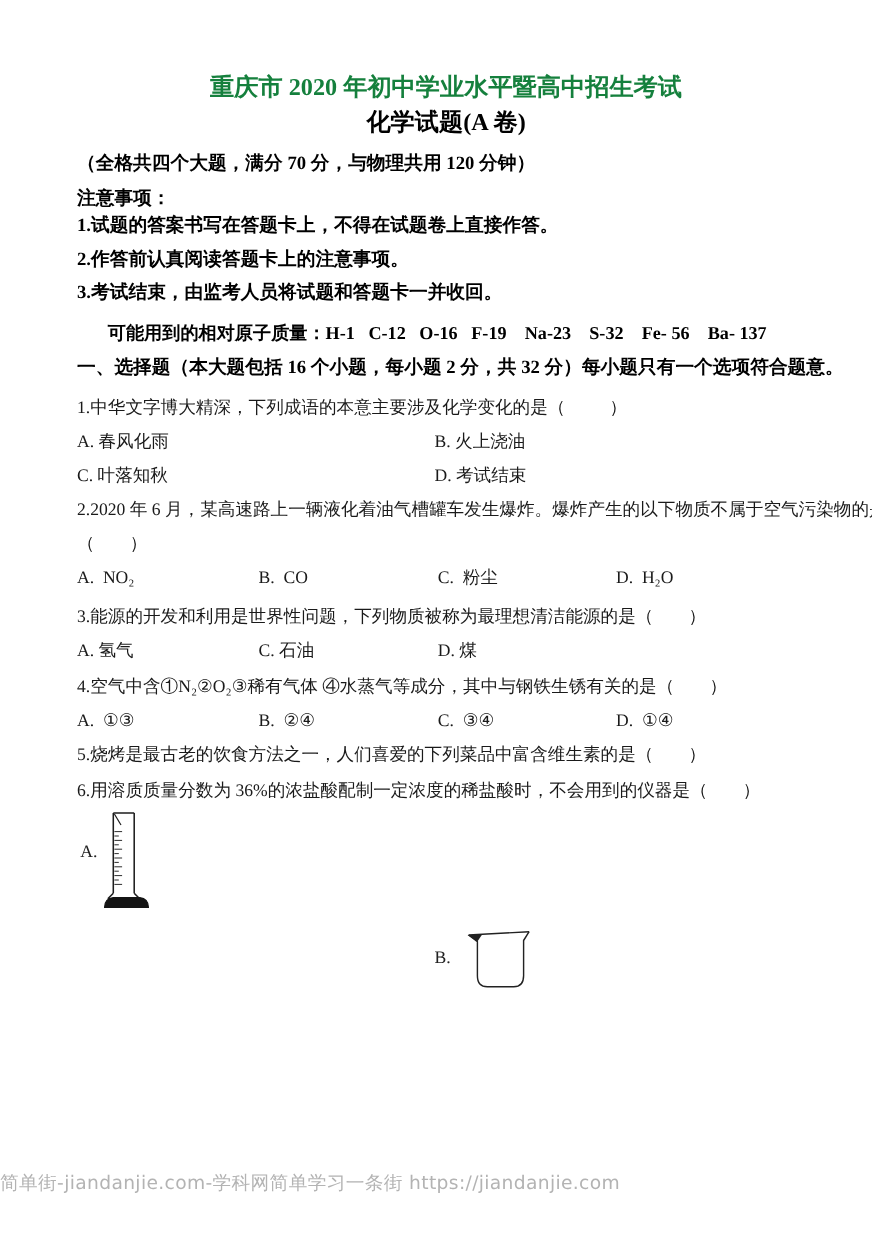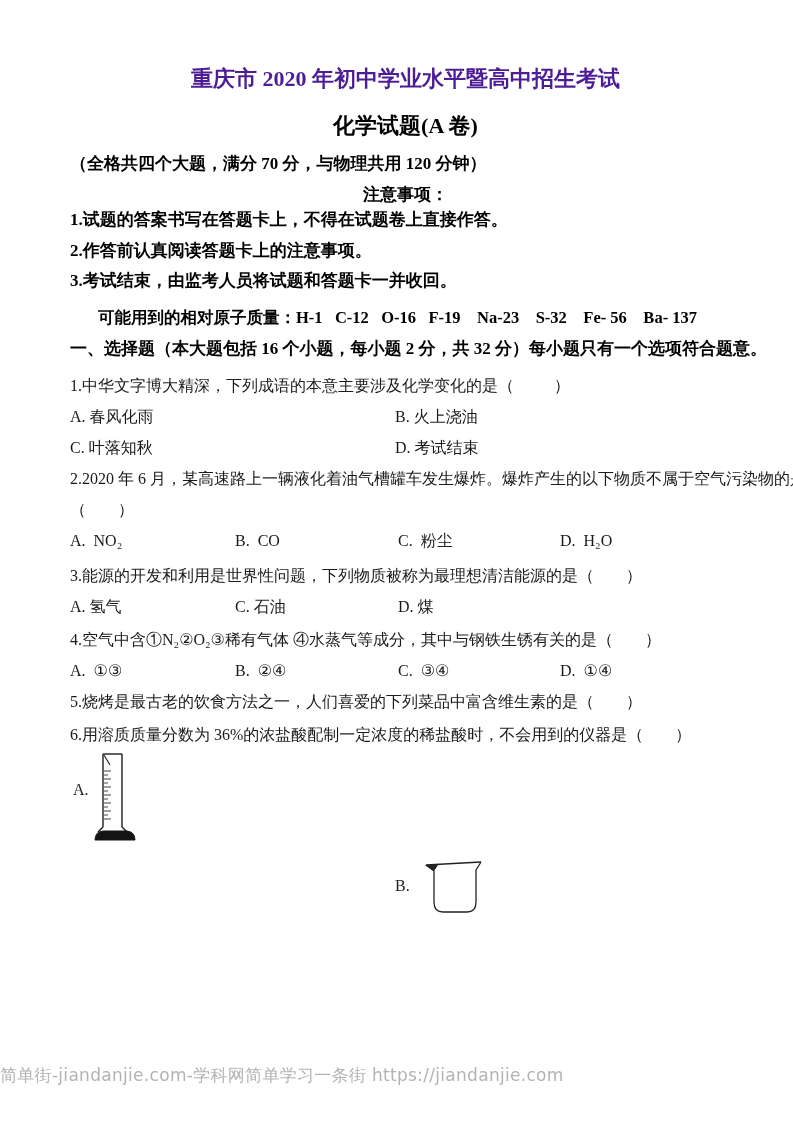"重庆市 2020 年初中学业水平暨高中招生考试" .title { color: #4c1d95 -> #15803d }
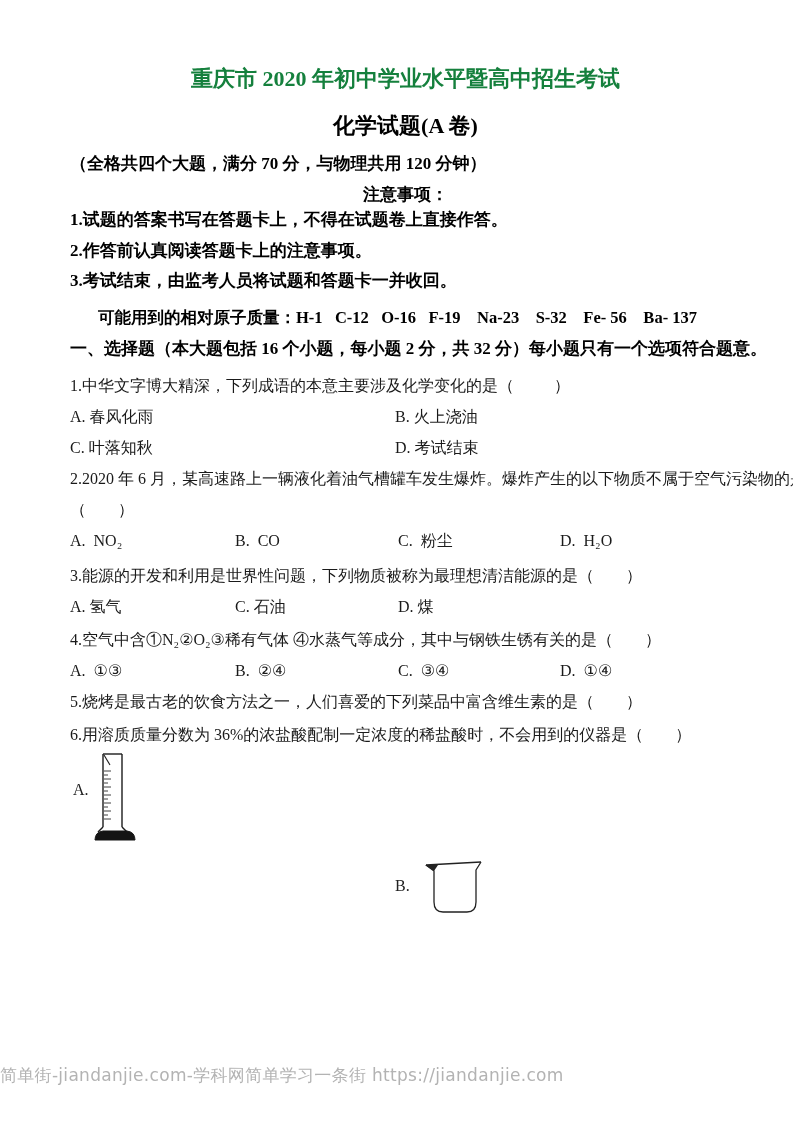"化学试题(A 卷)" .subtitle { margin-top: 21px -> 6px }
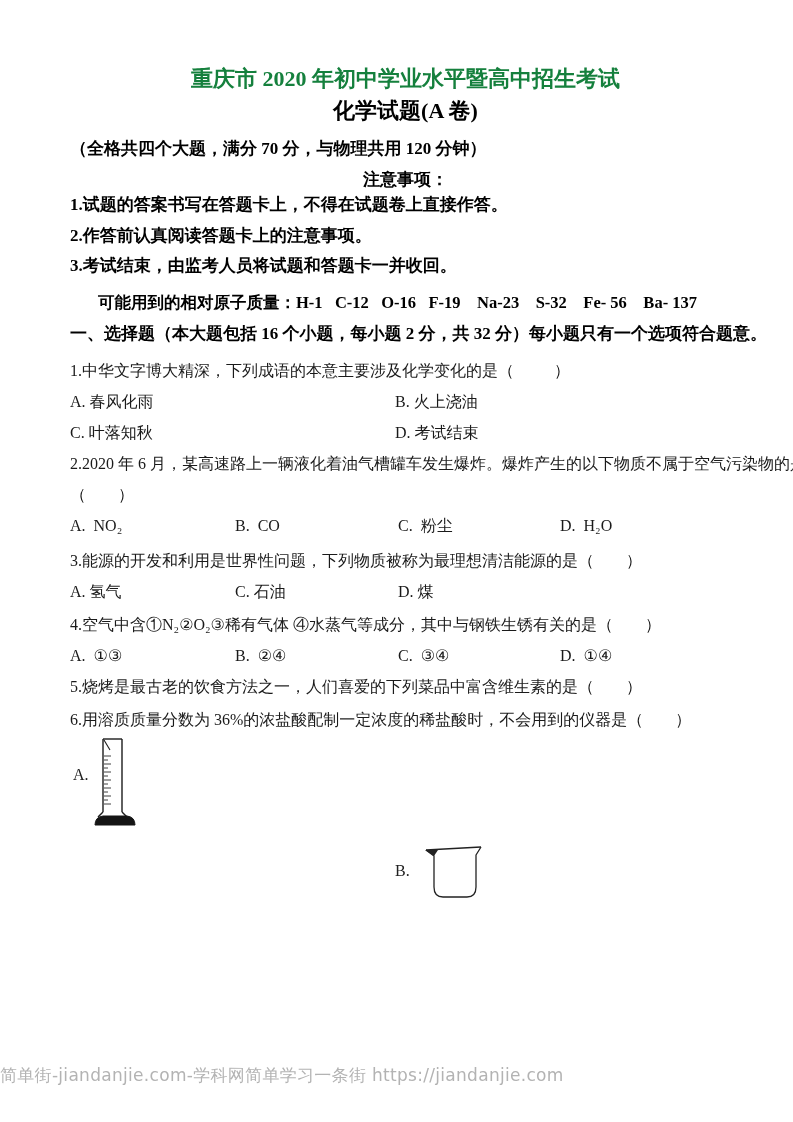"注意事项：" .notice-heading { text-align: center -> none }
